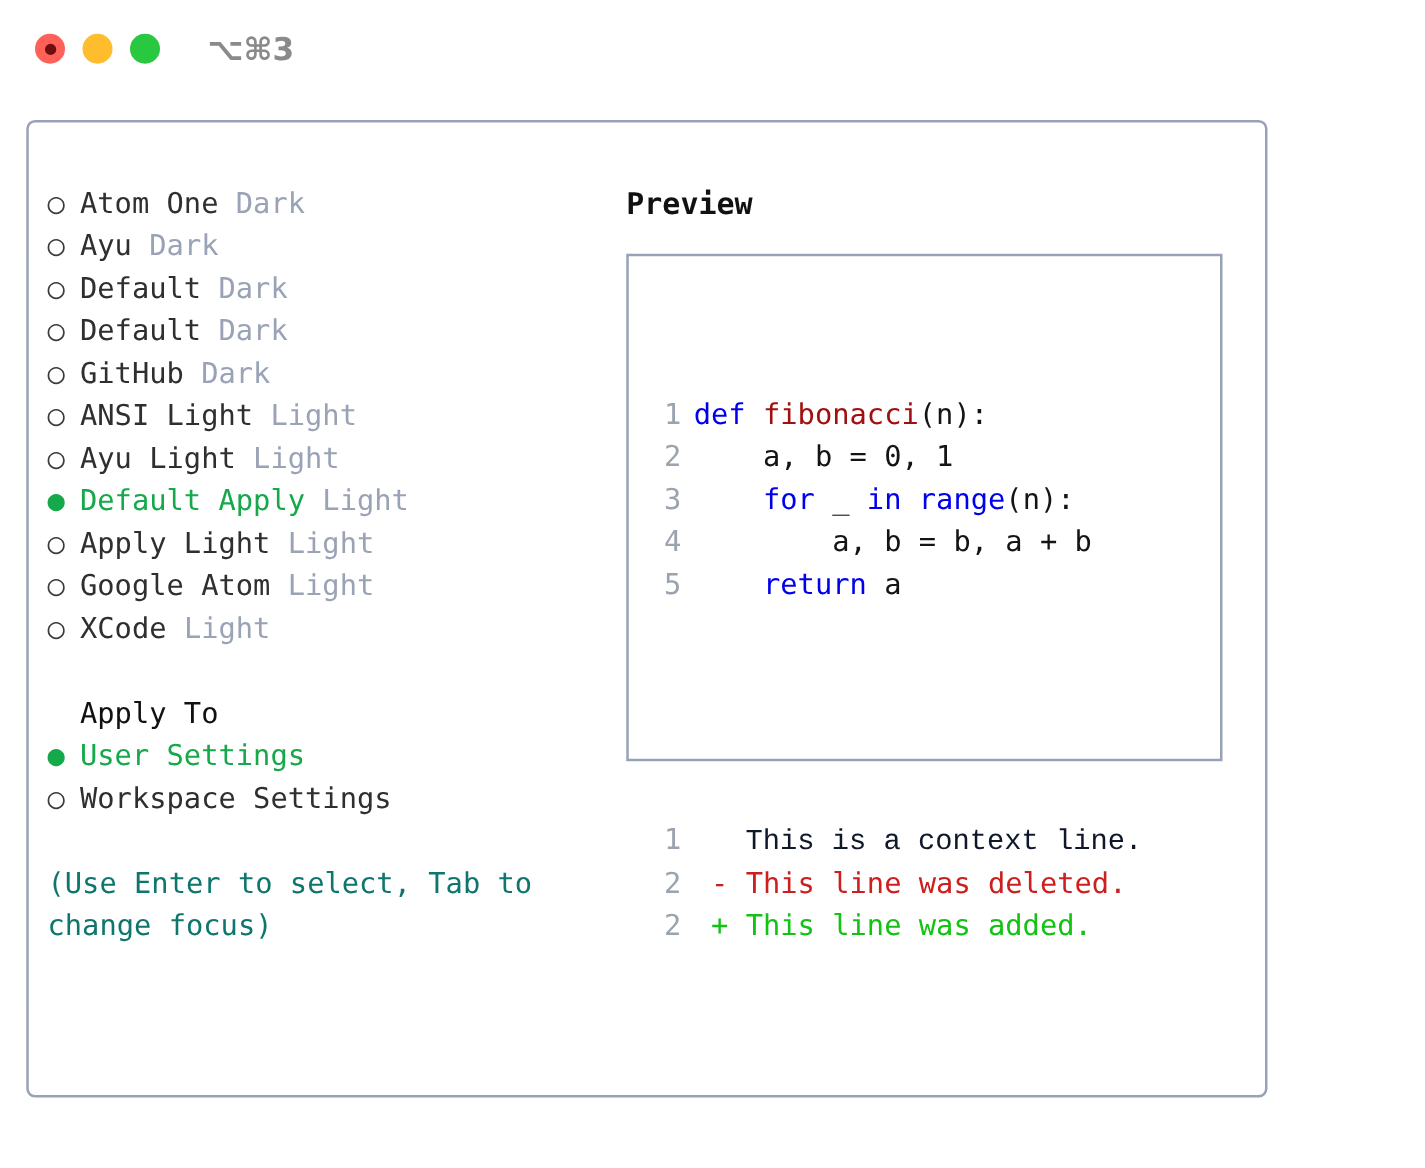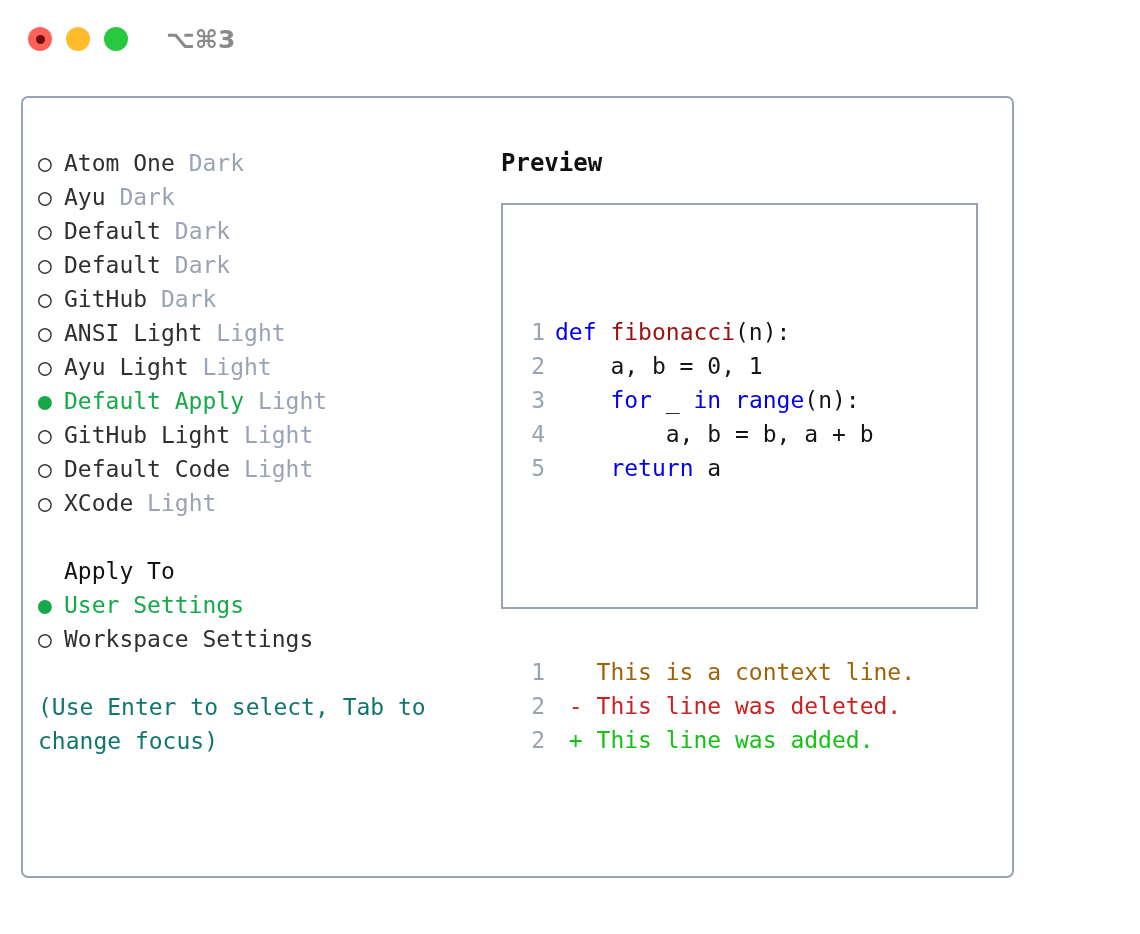"GitHub Light" span.opt-label { text: GitHub -> Apply }
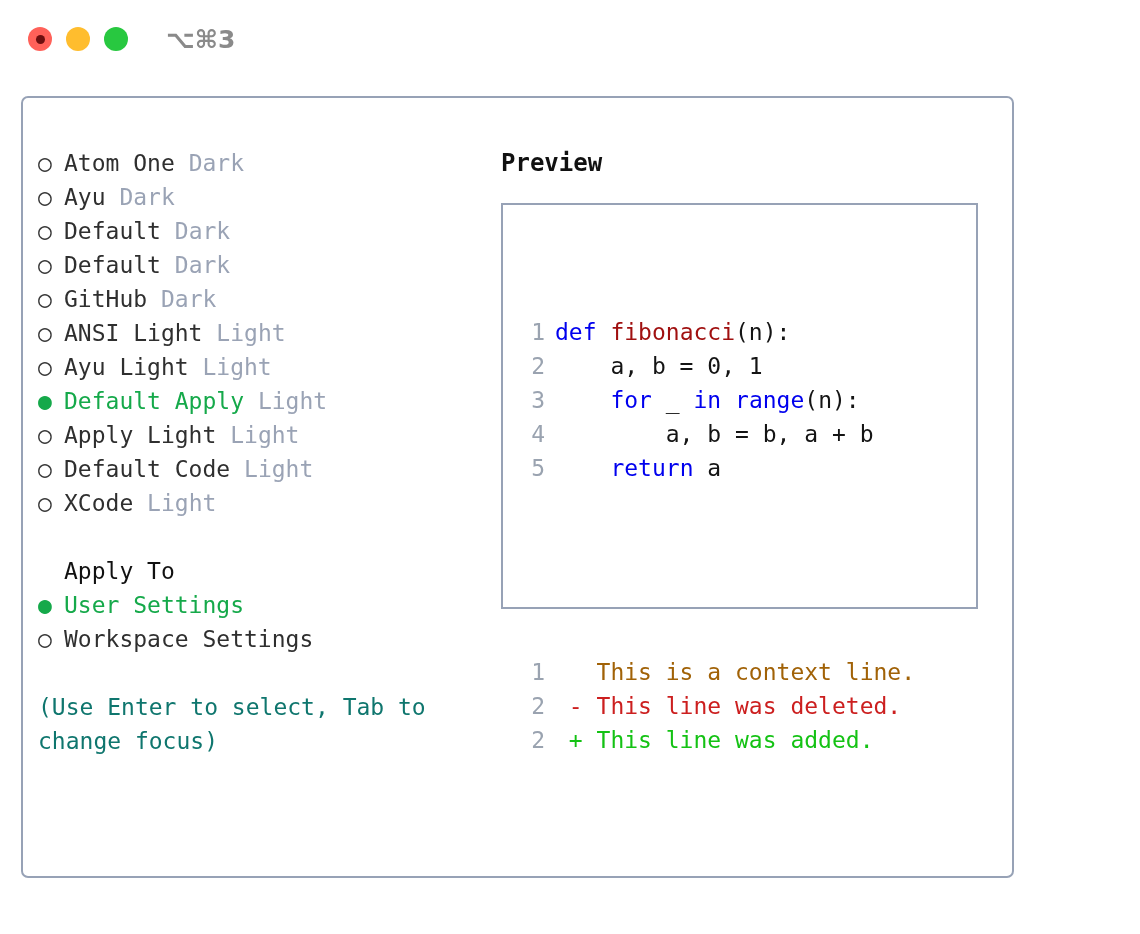"Default Code" span.opt-label { text: Default Code -> Google Atom }
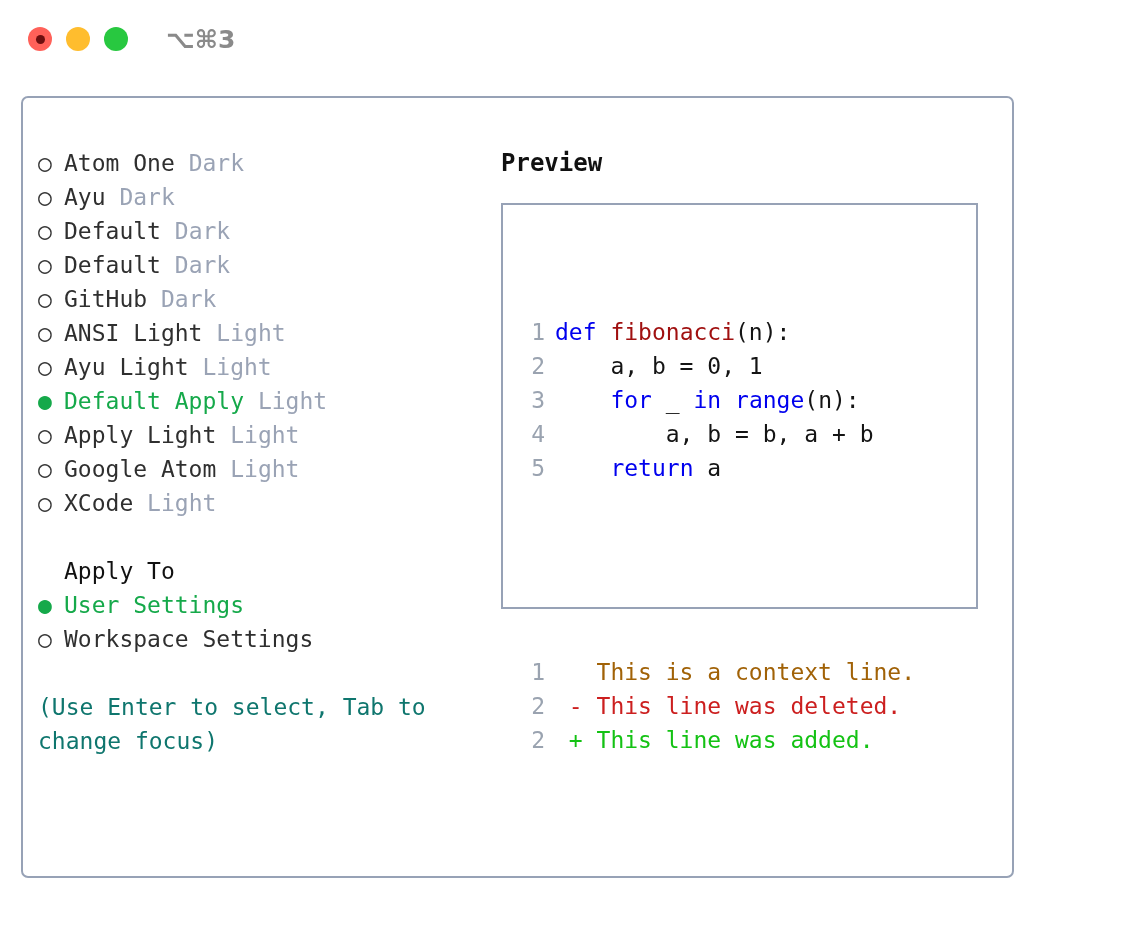"This is a context line." .tok-ctx { color: #a16207 -> #0f172a; font-family: none -> Liberation Mono, monospace }
